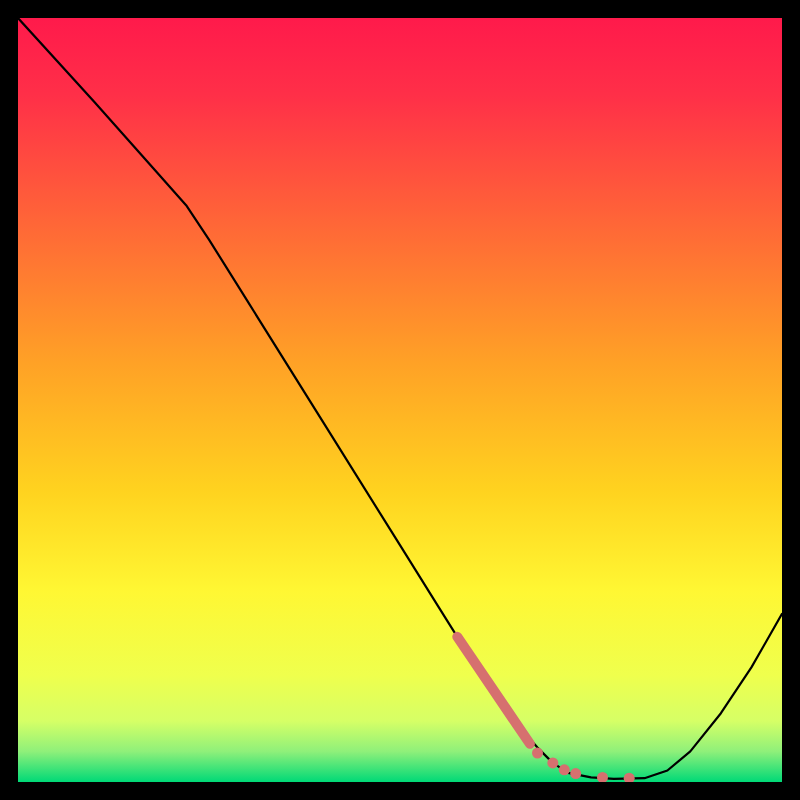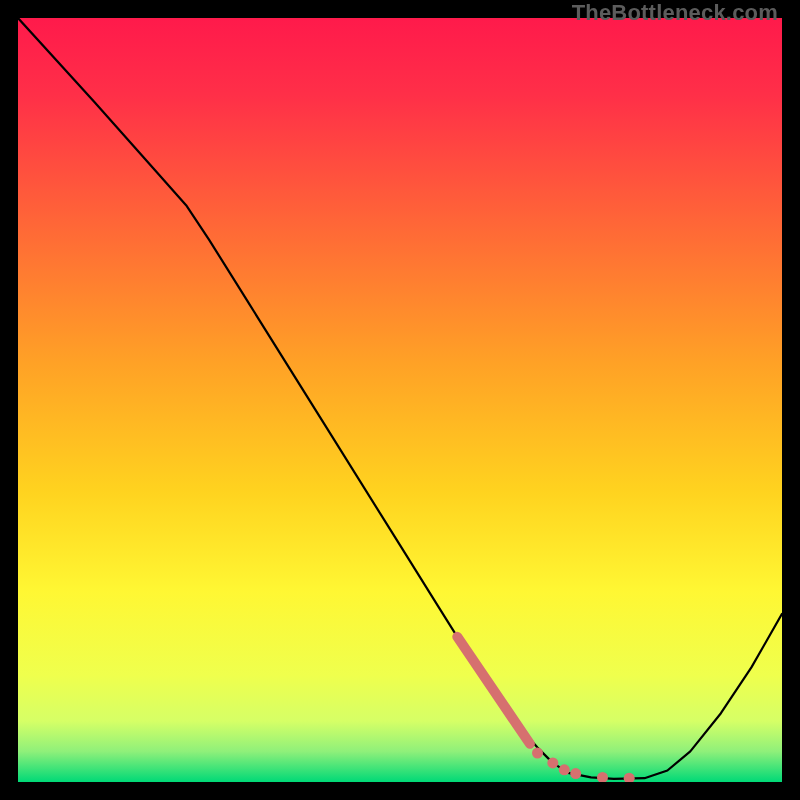"TheBottleneck.com" div.watermark { html: <div>TheBottleneck.com</div> -> none }
